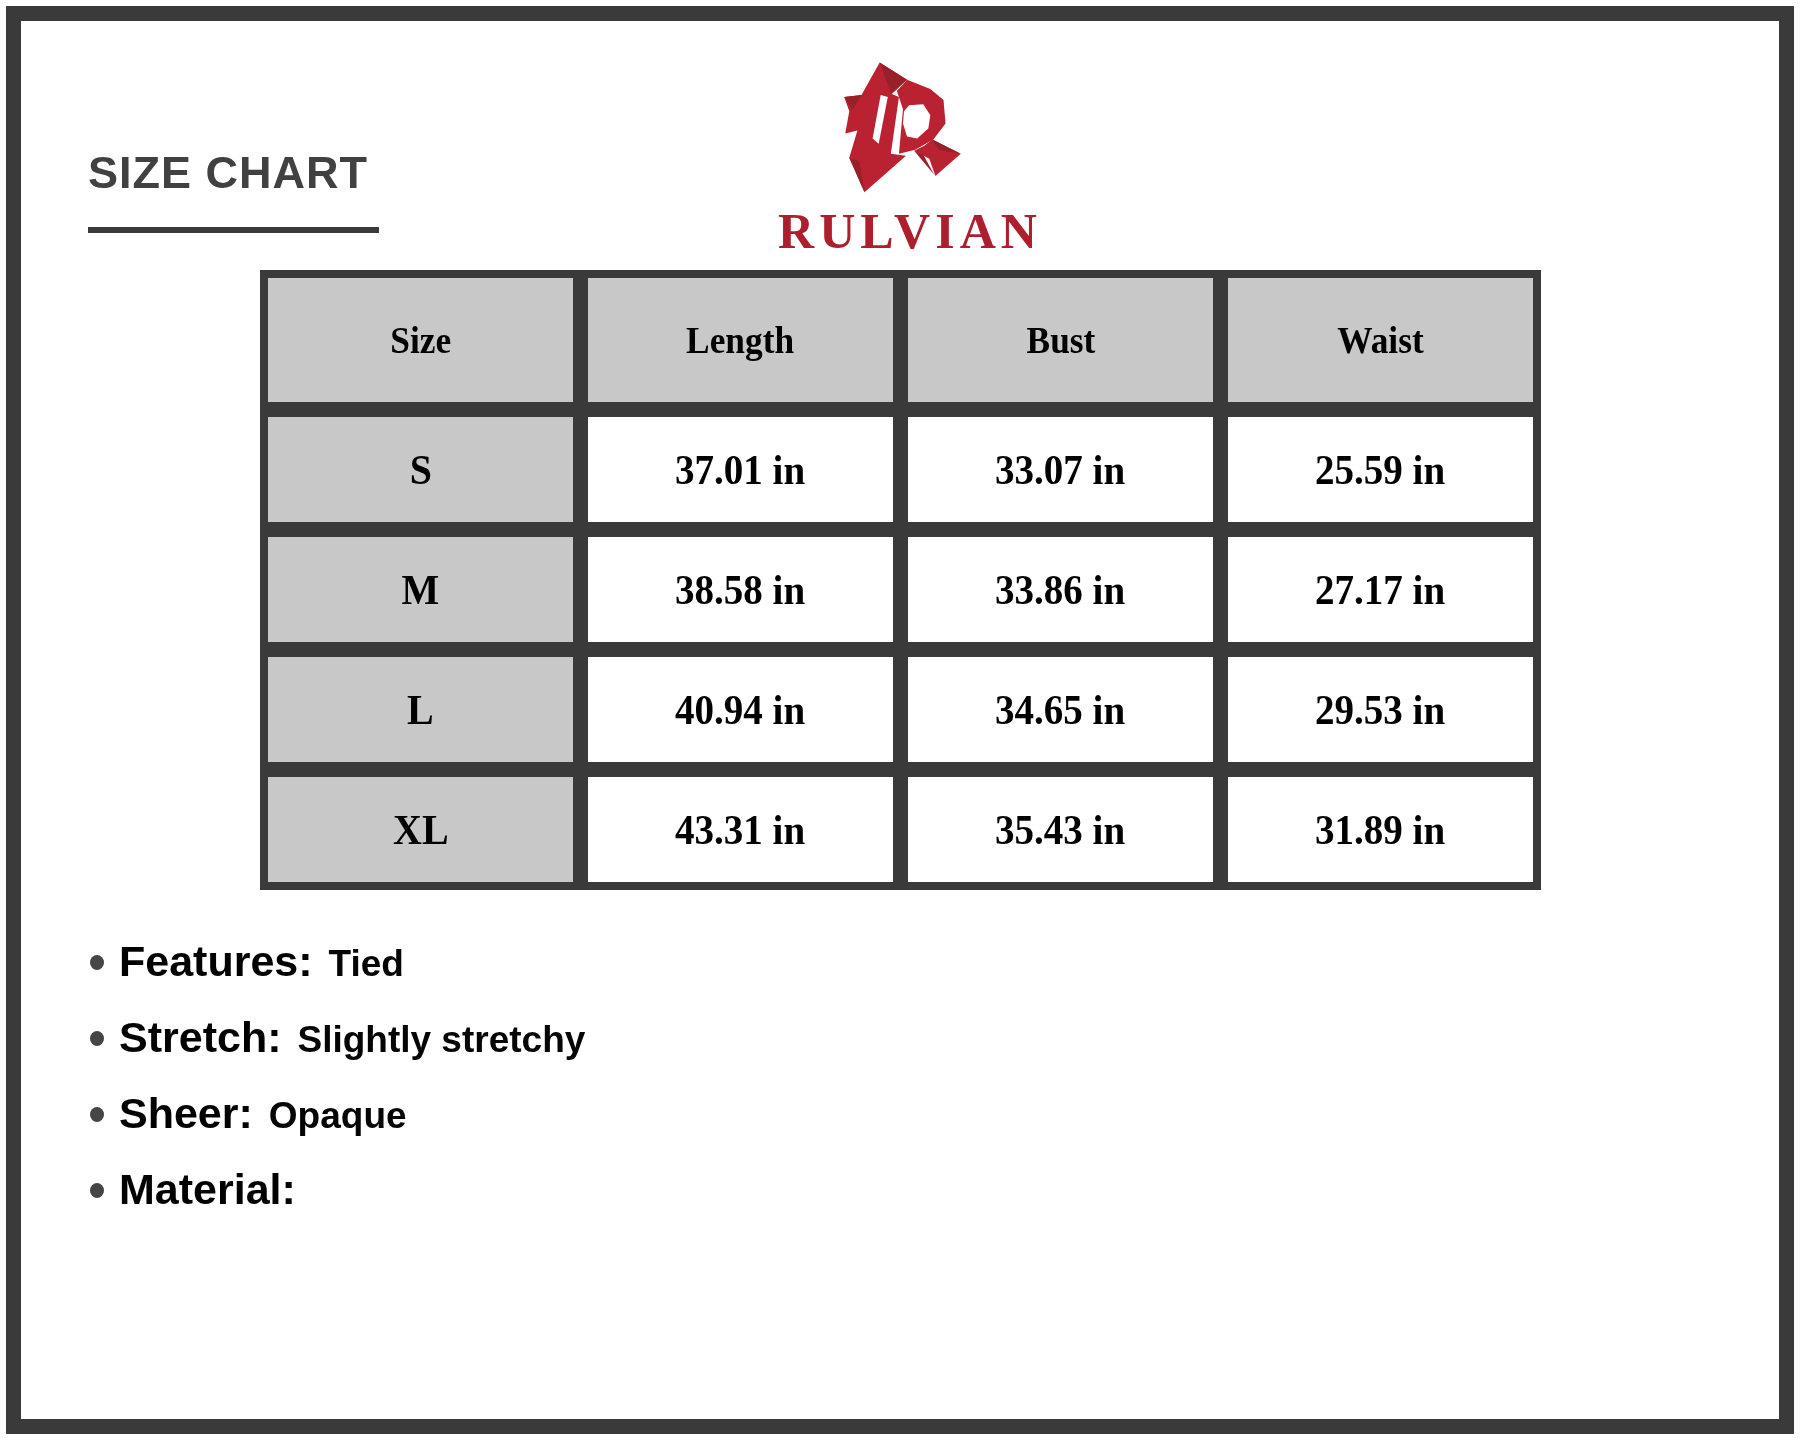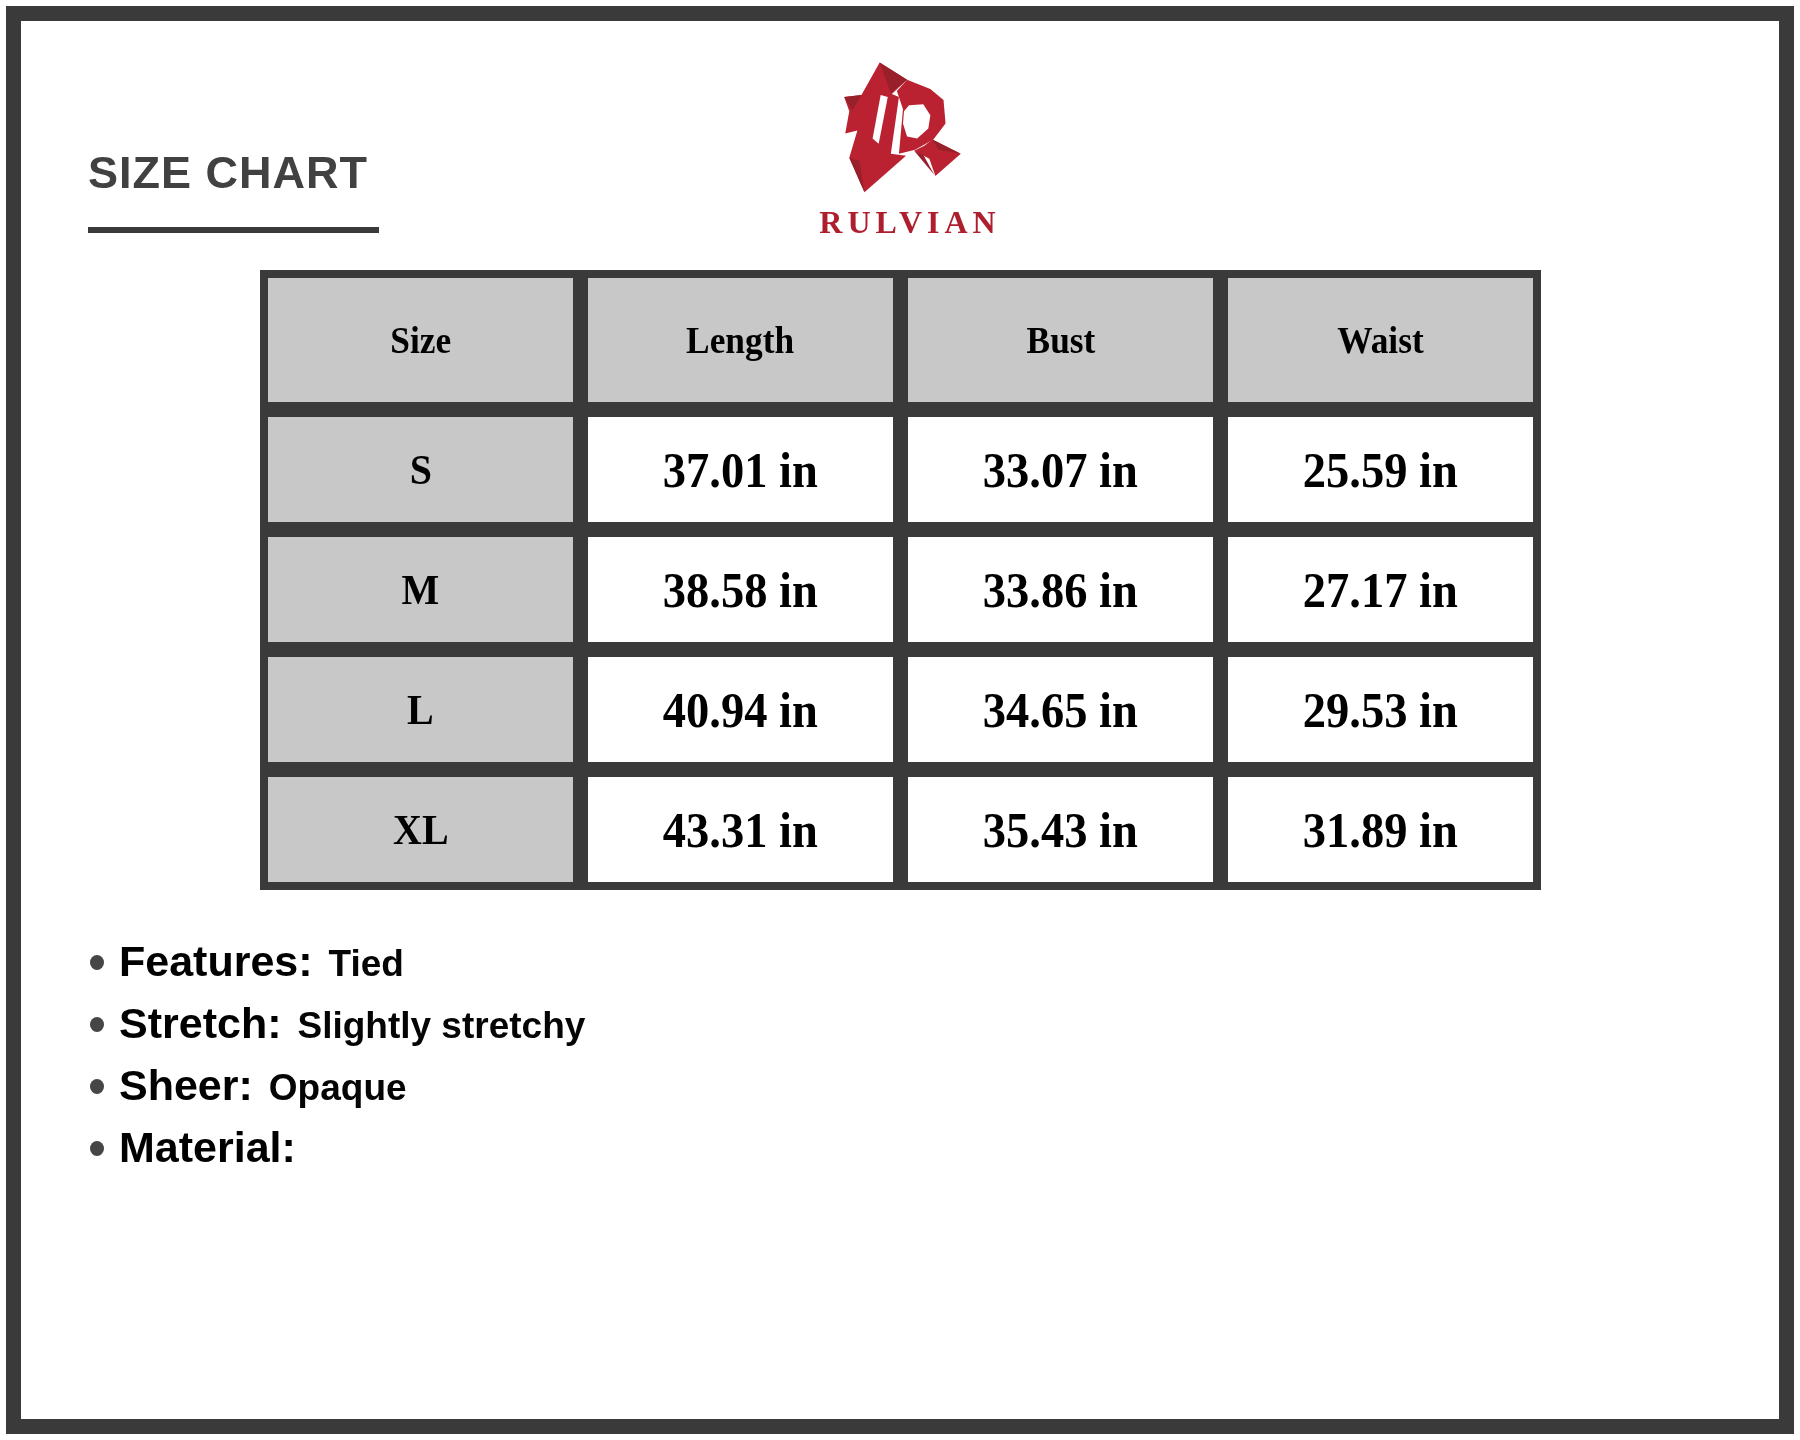"RULVIAN" .brand-name { font-size: 32px -> 50px }
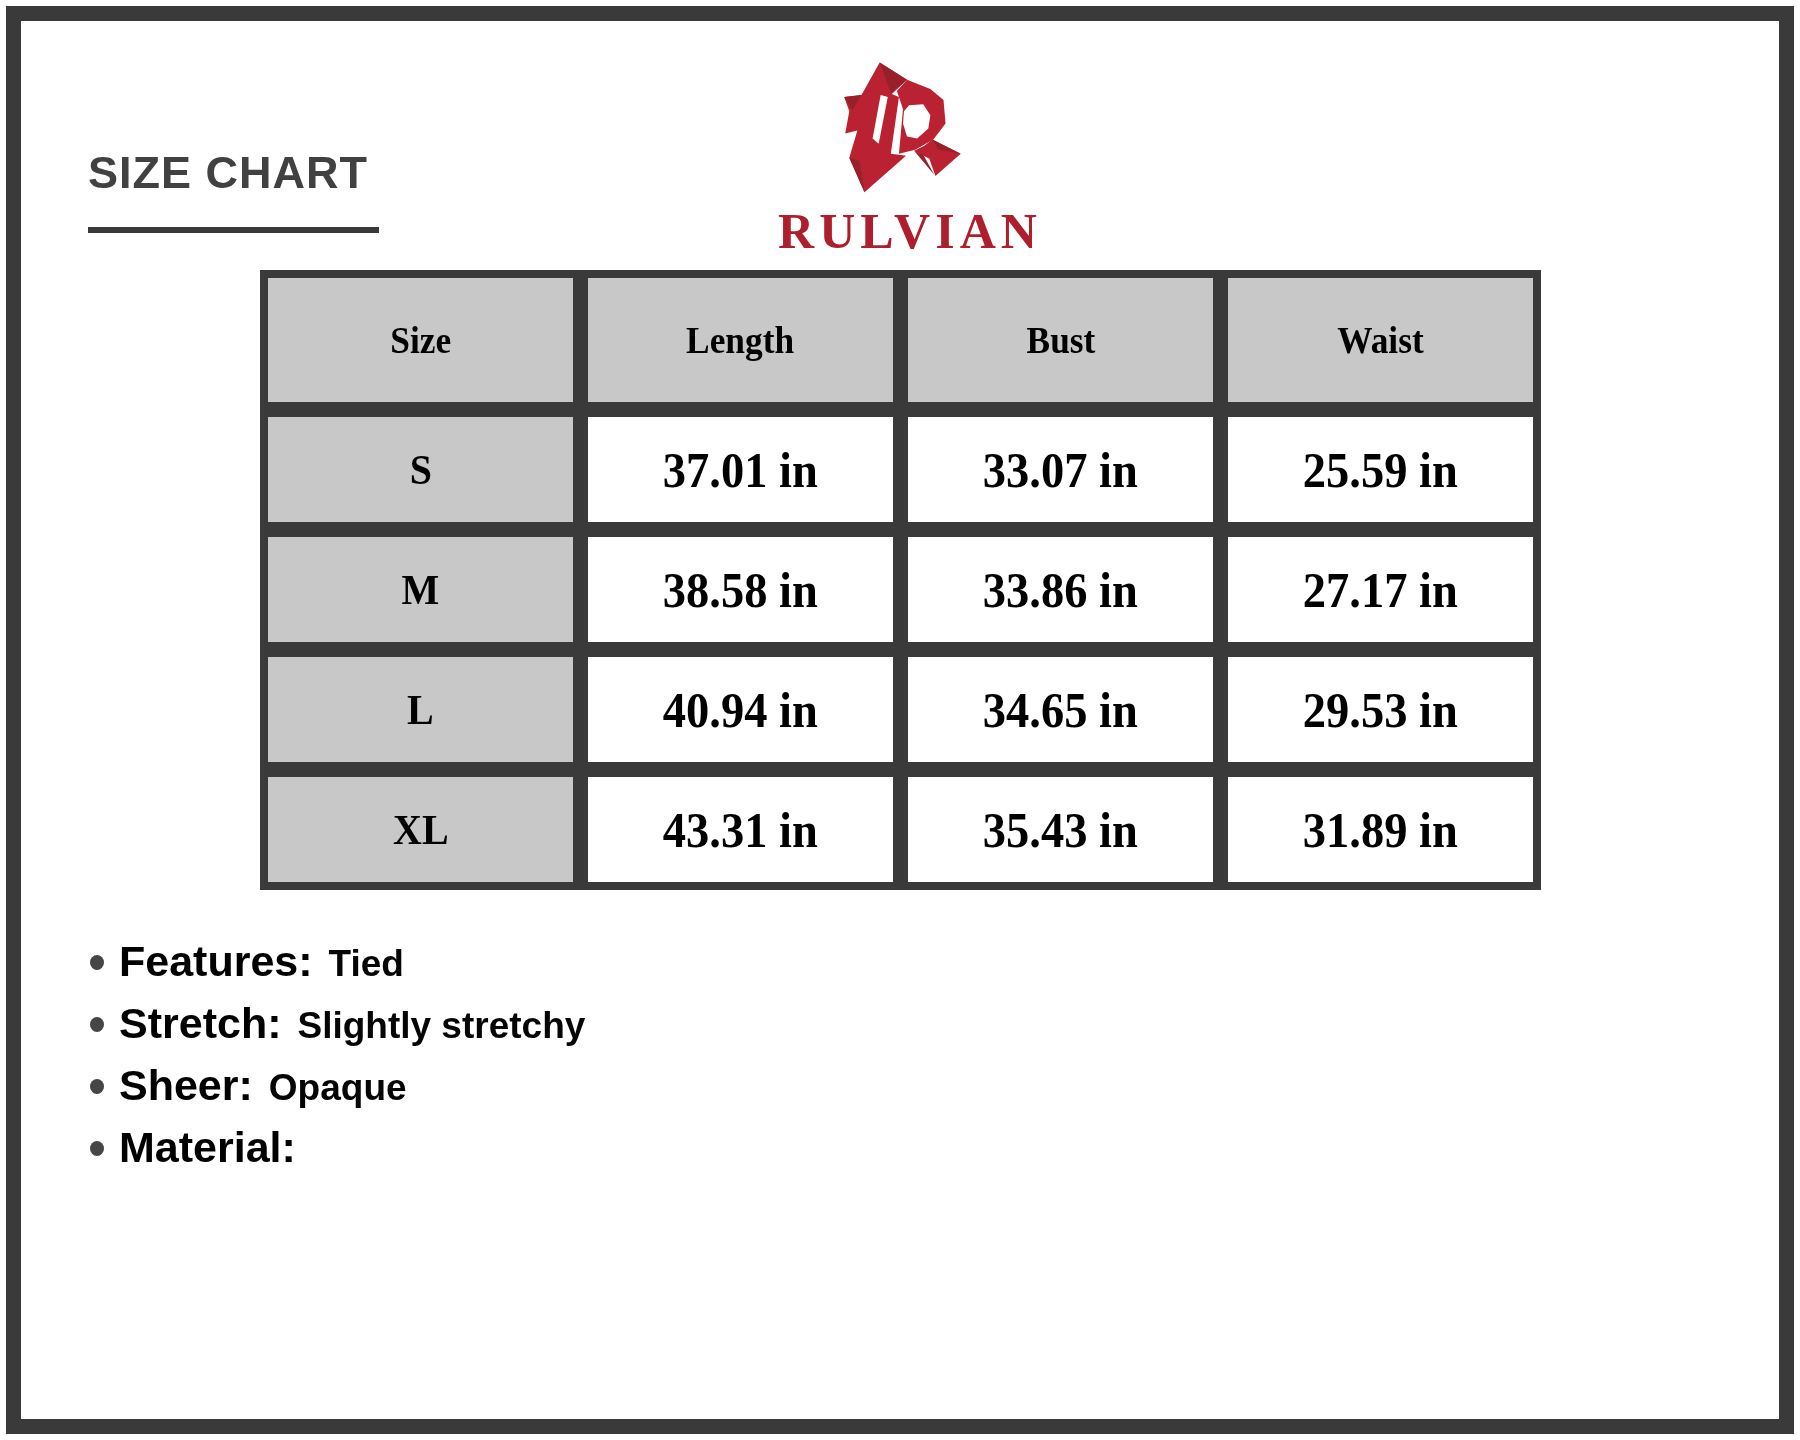"37.01 in" .cell.val { font-size: 50px -> 42px }
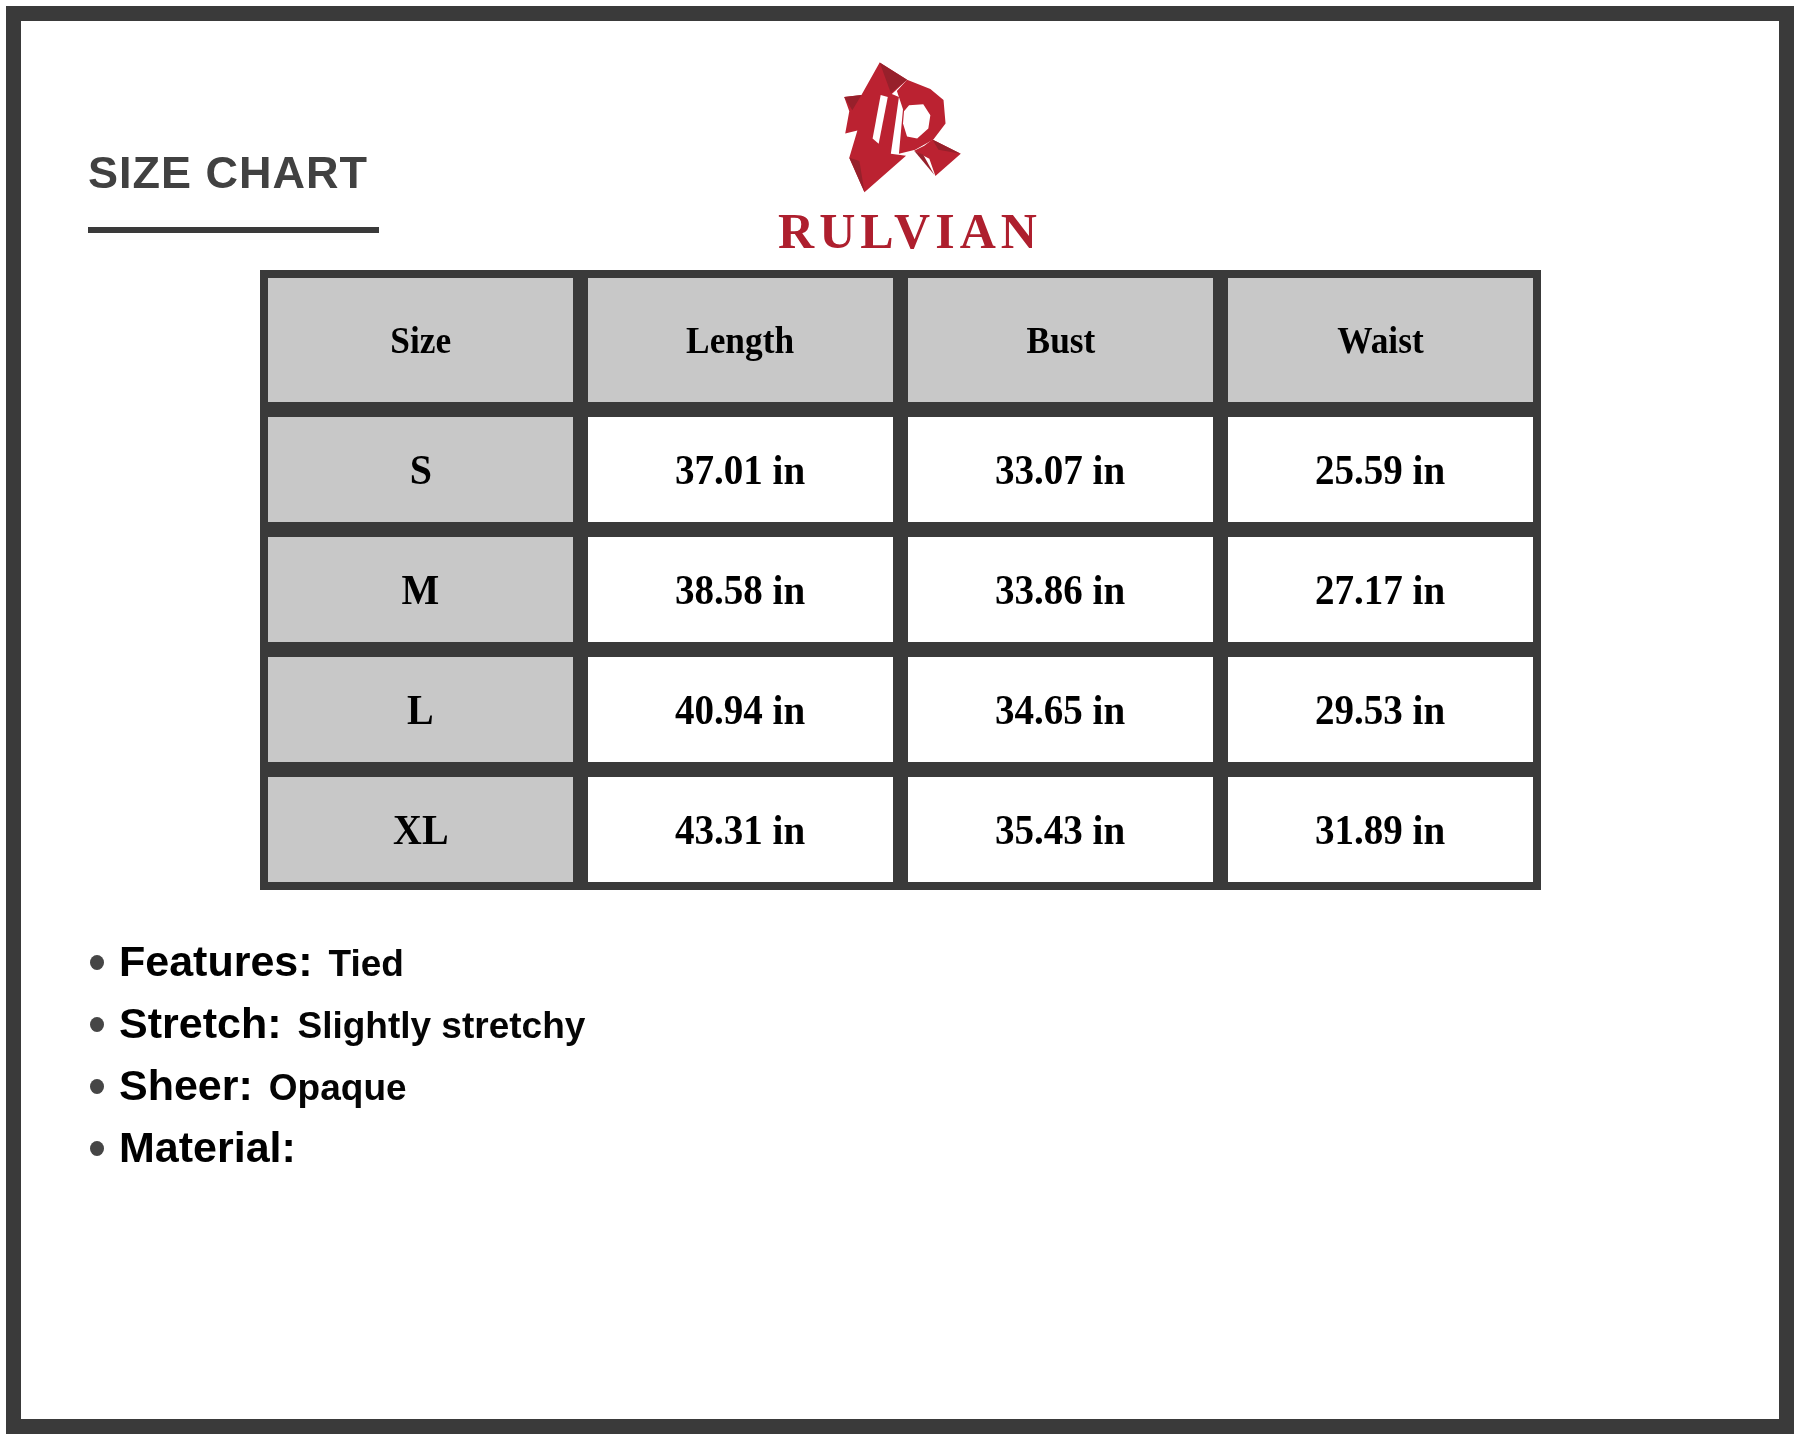"Features:" .specs { gap: 14px -> 28px }
